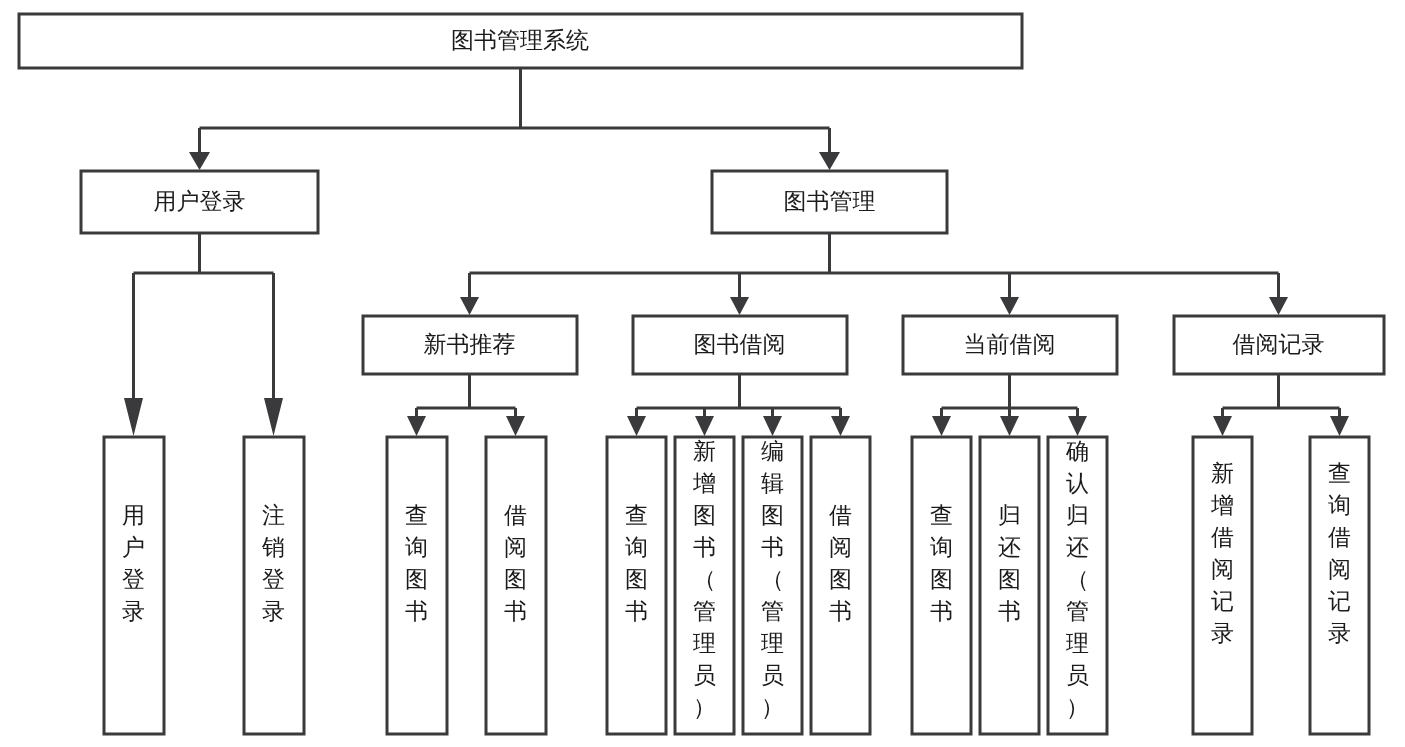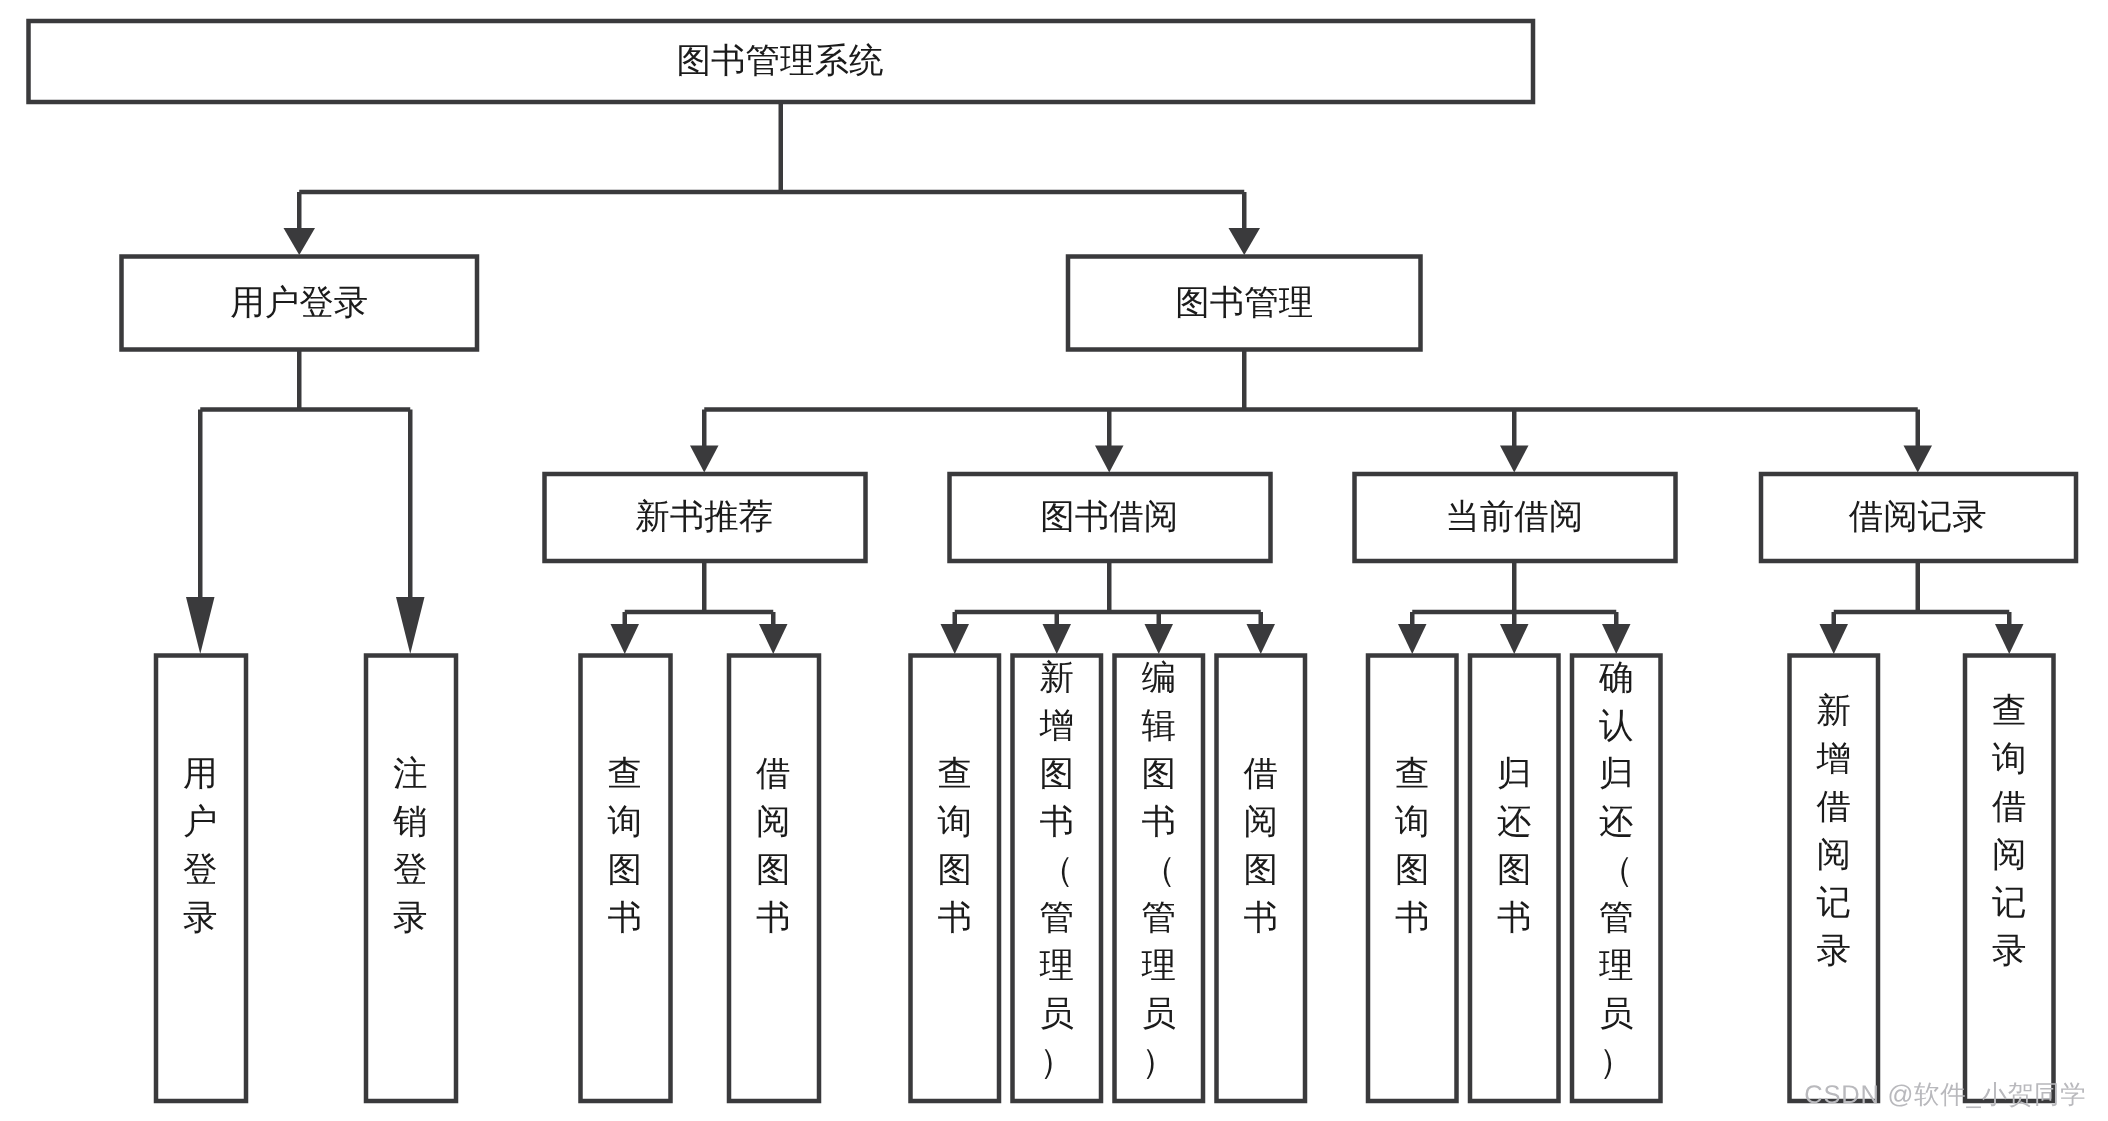"CSDN @软件_小贺同学" div.watermark-text { html: <div>CSDN @软件_小贺同学</div> -> none }
